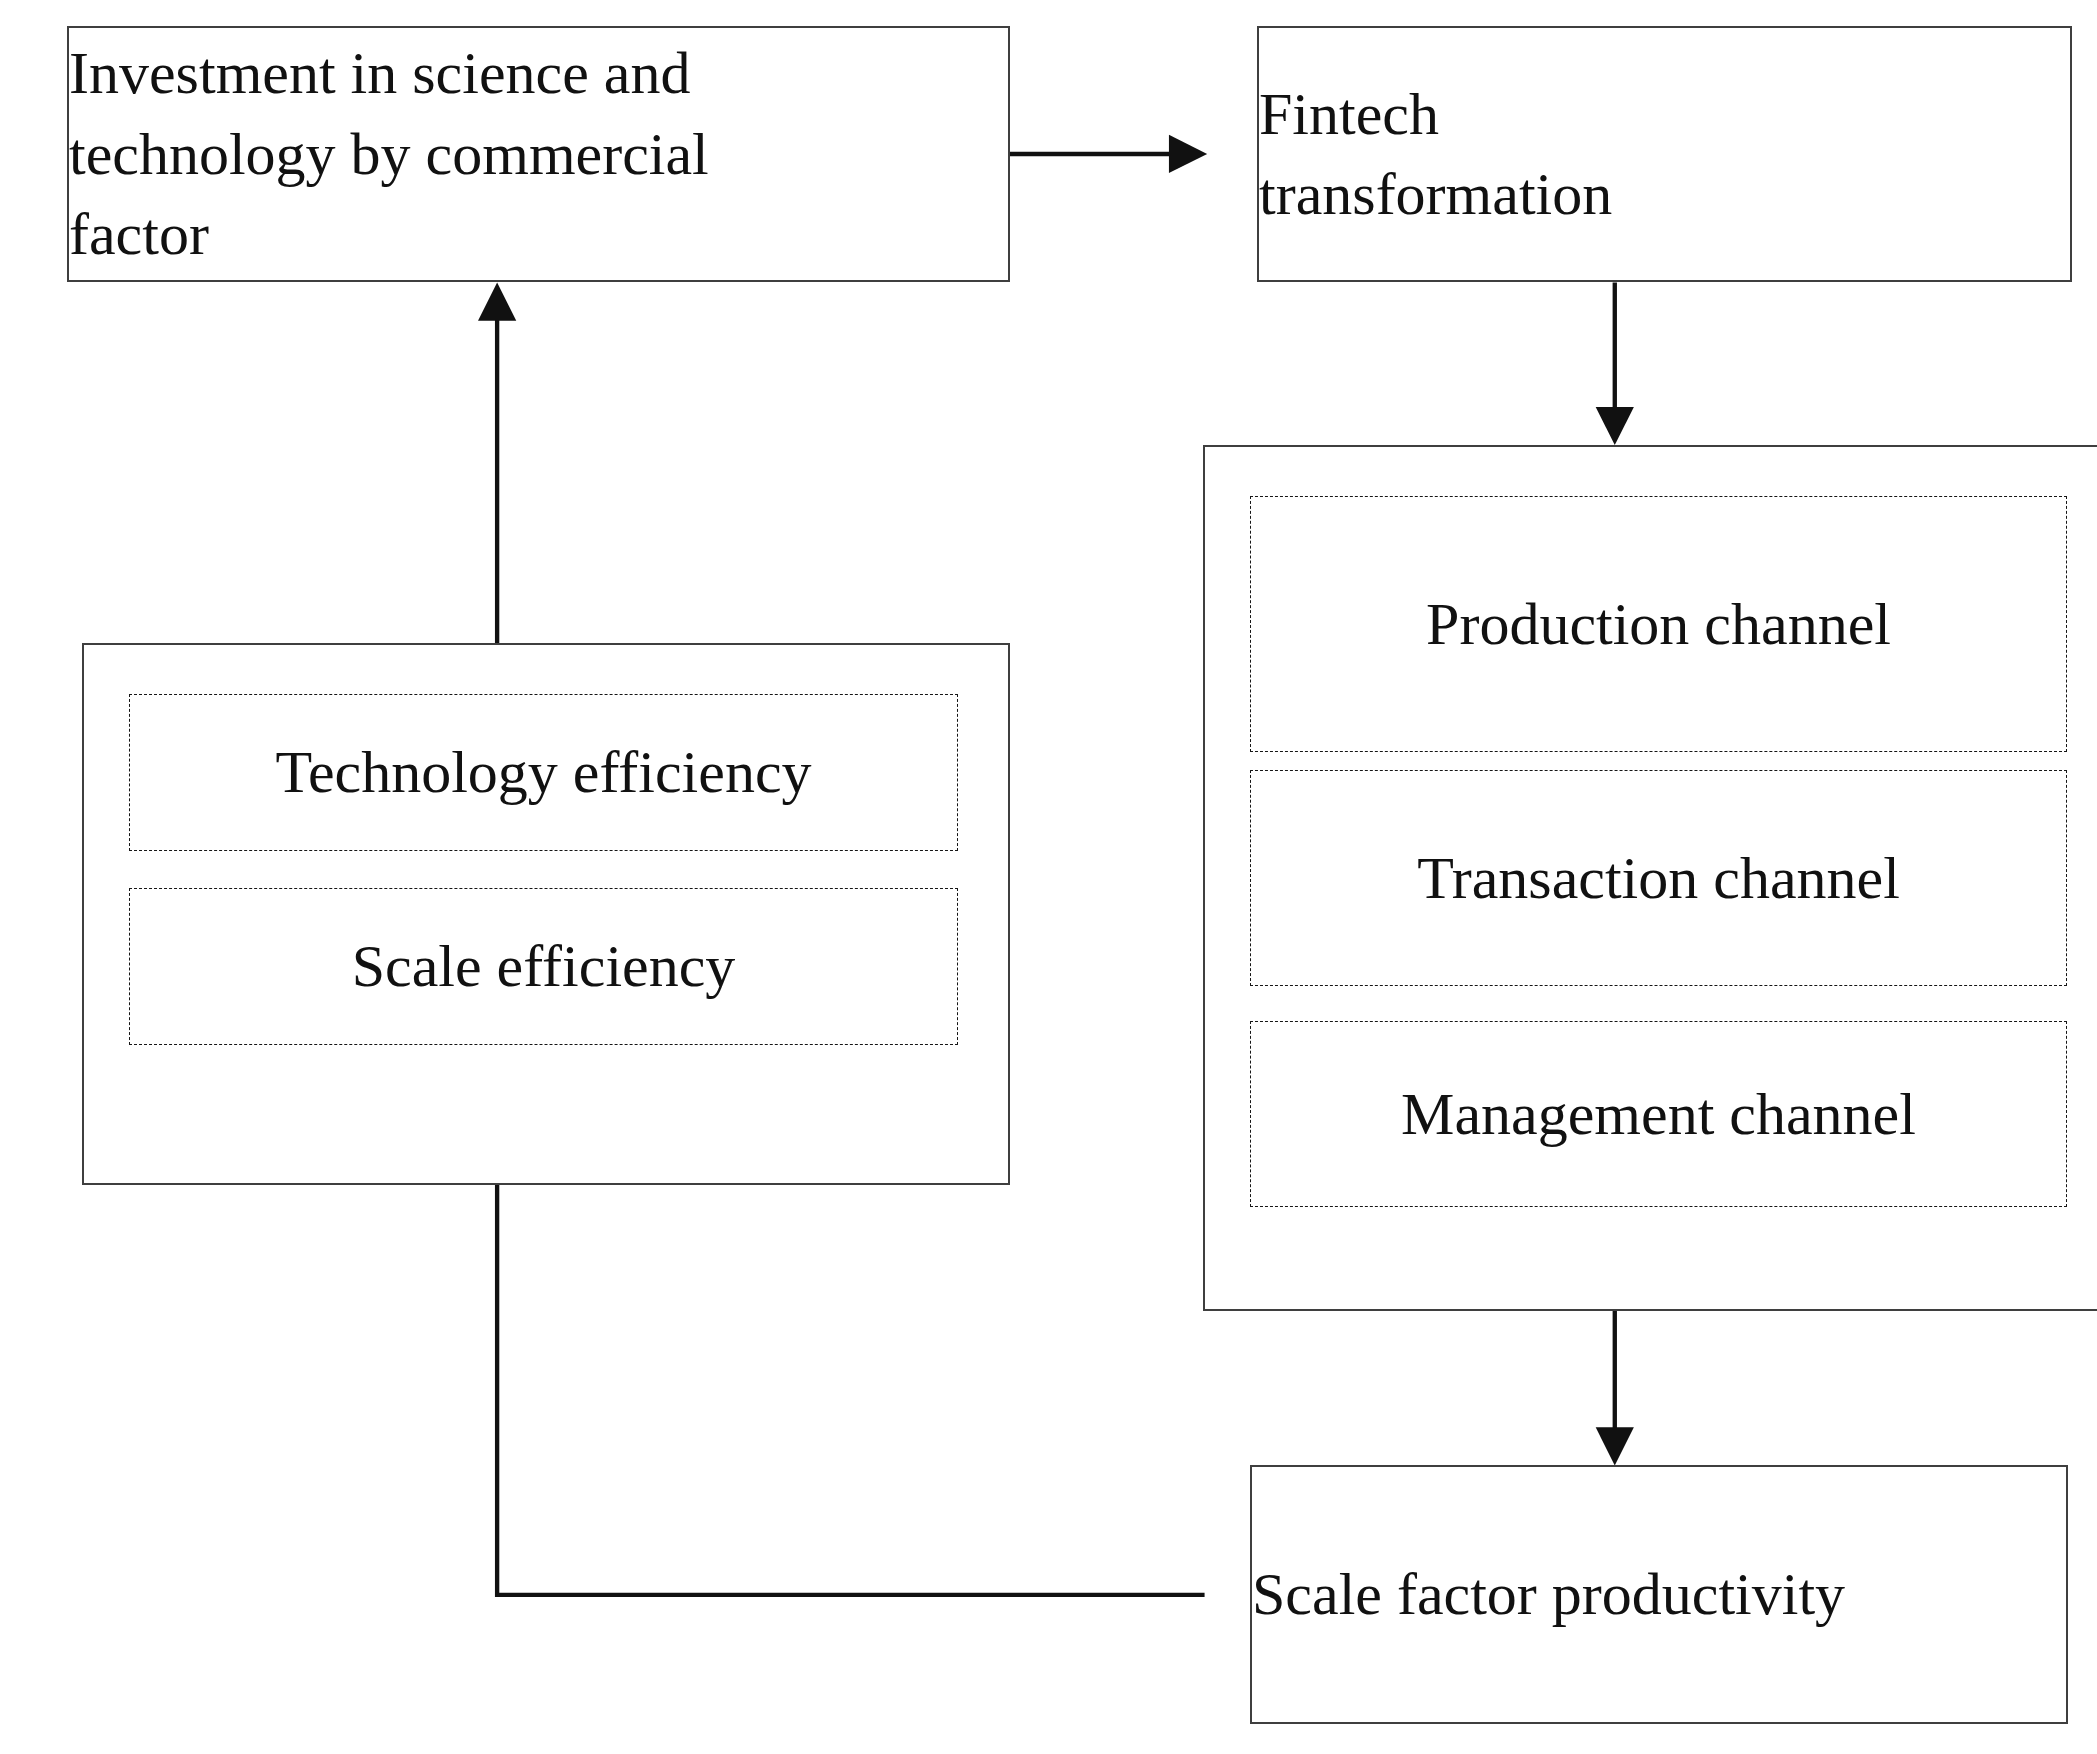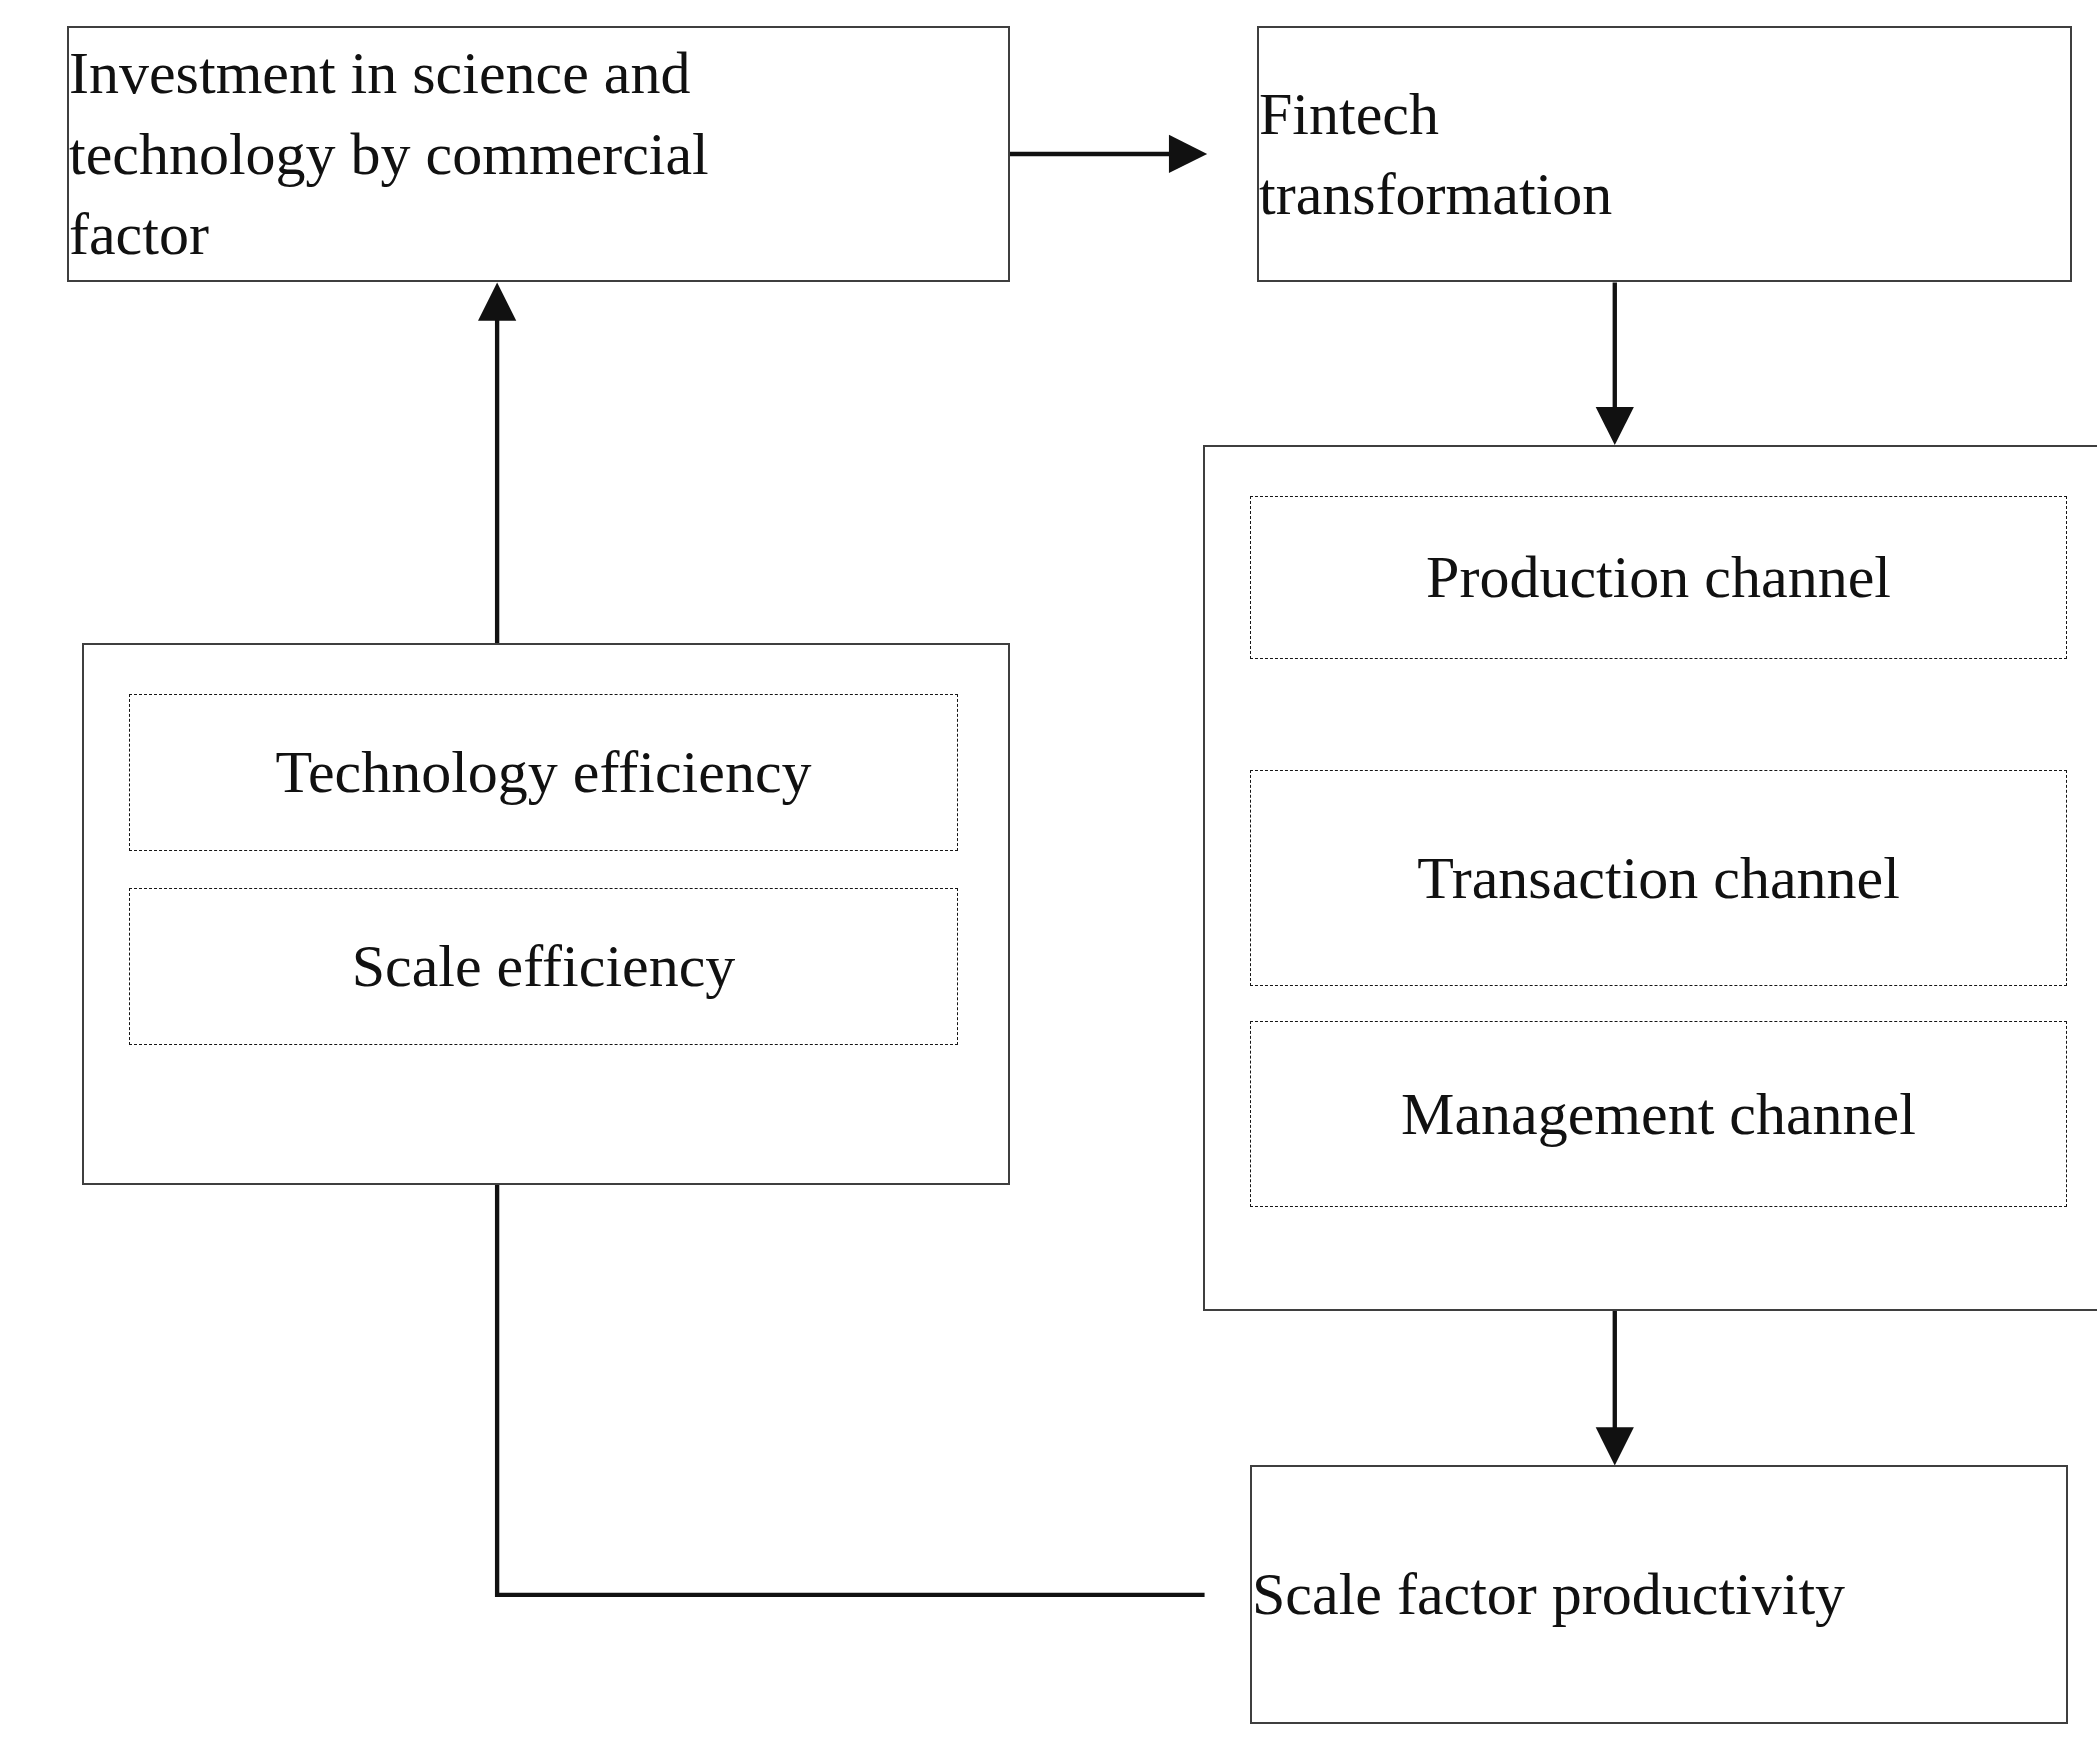"Production channel" div.dashedbox { height: 163px -> 256px }
